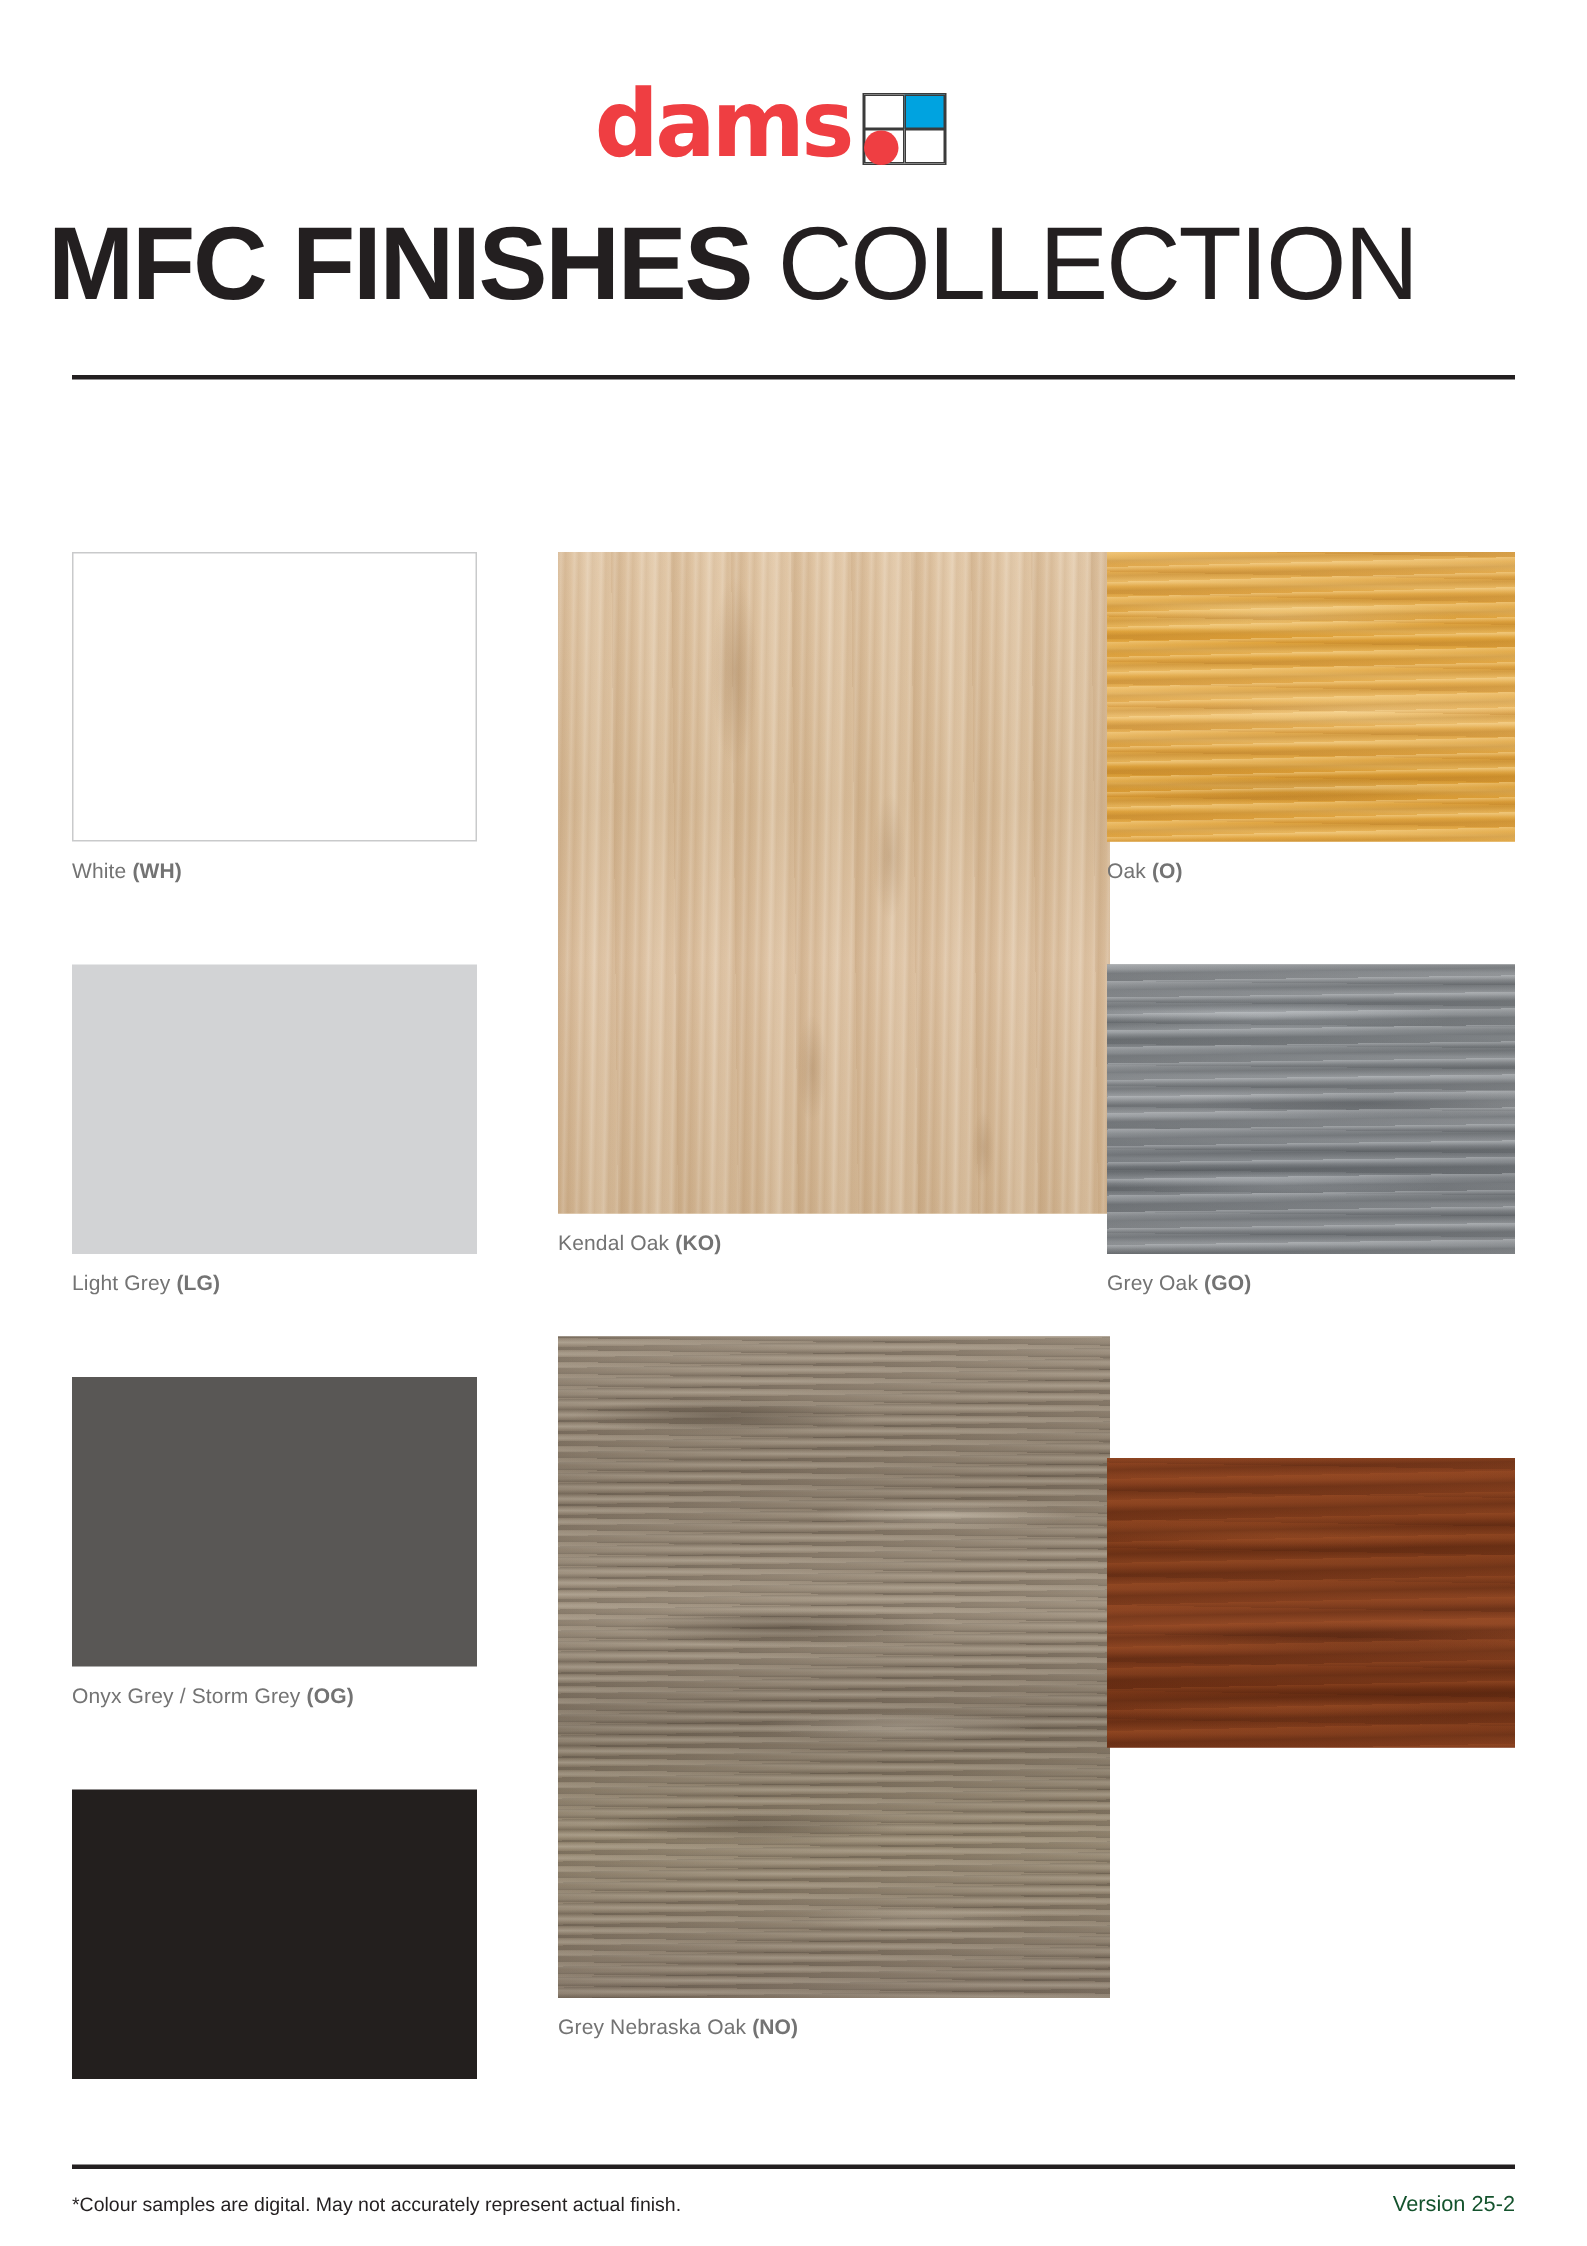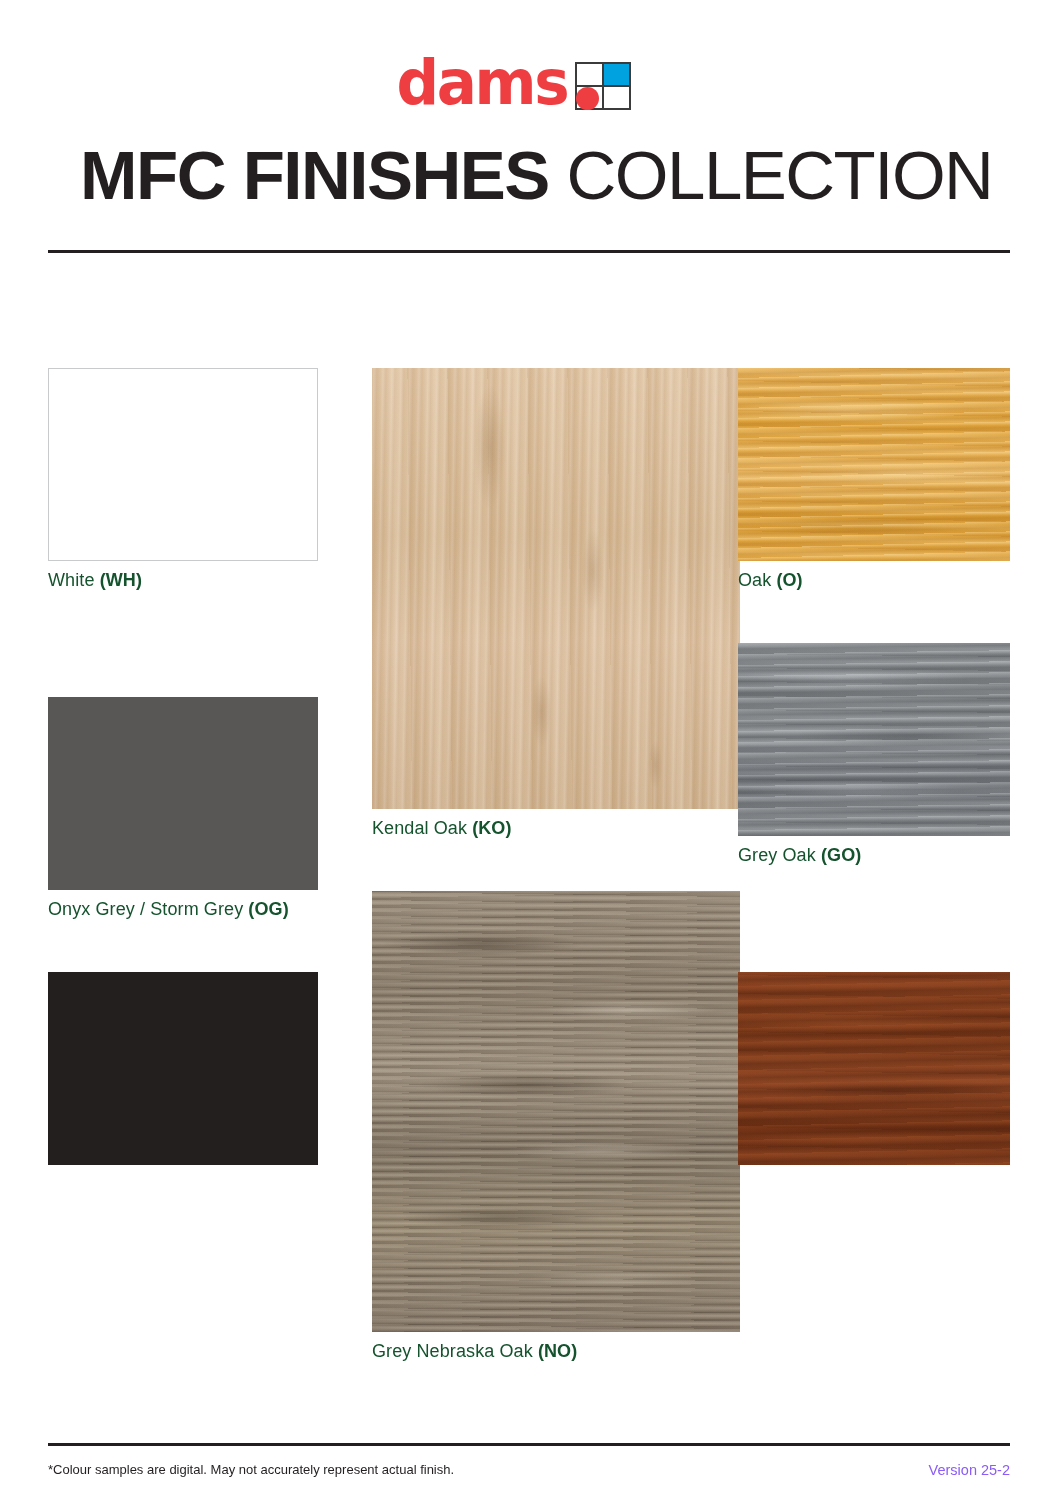"MFC FINISHES COLLECTION" .page-title { margin-left: 30px -> none; padding: 0 50px -> 0 32px }
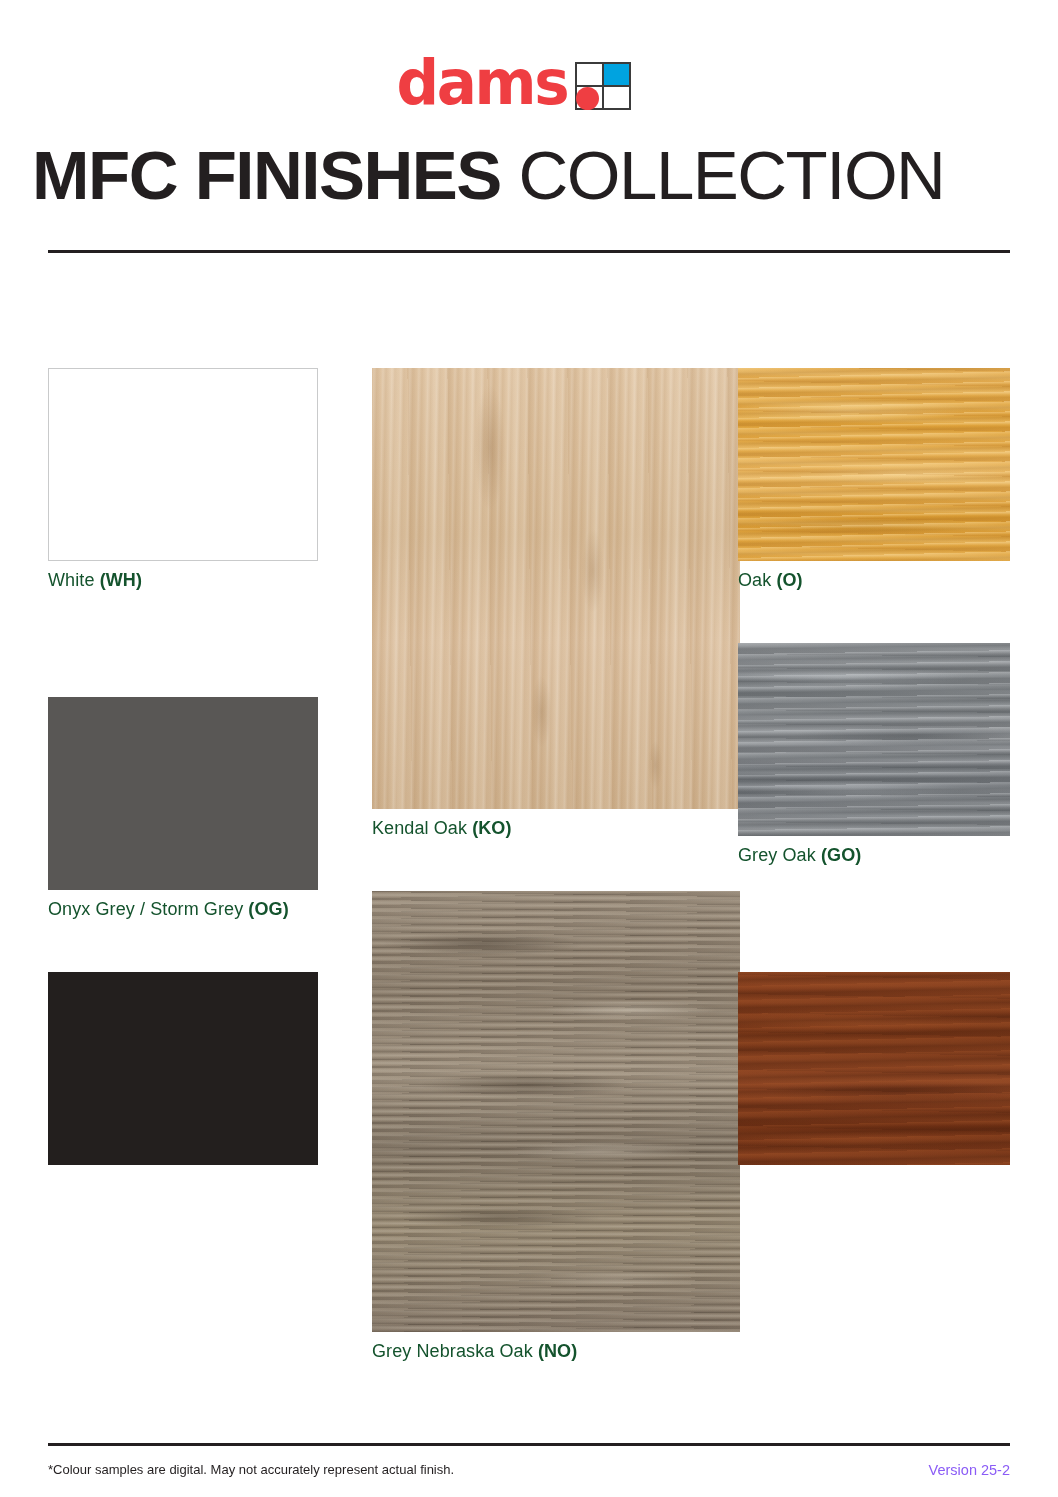"White (WH)" .caption { color: #14532d -> #737373; font-size: 18px -> 14px }
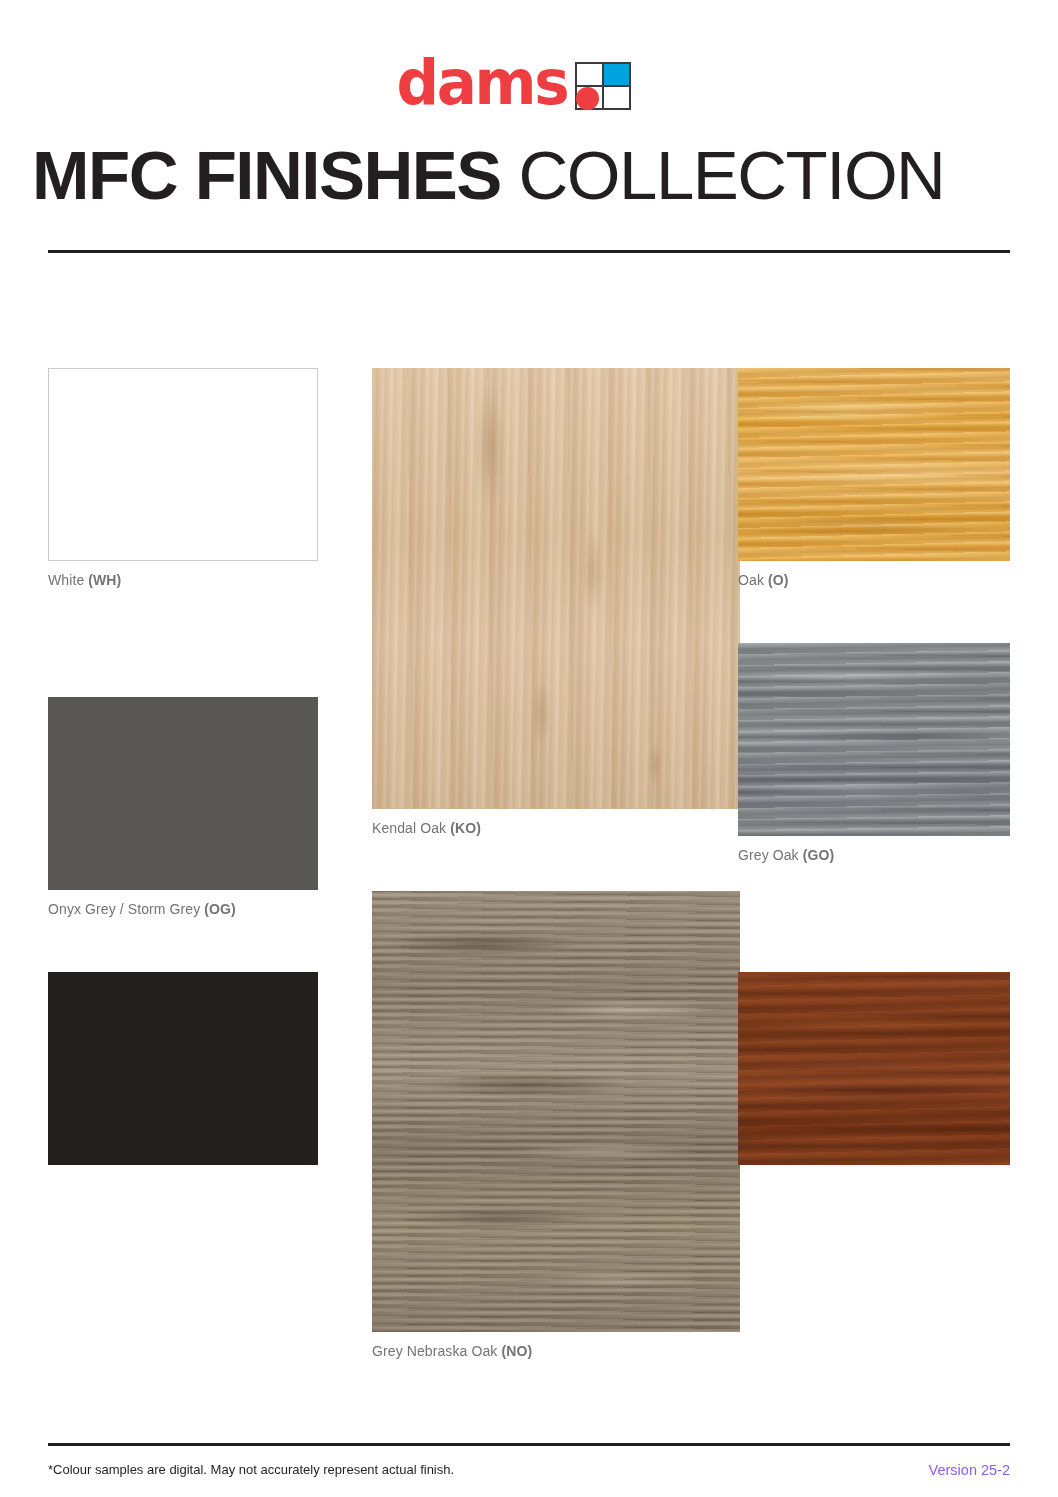"Light Grey (LG)" div.swatch-item { html: none -> <div> <div></div> <div><span>Light Grey</span> <span>(LG)</span></div> </div> }
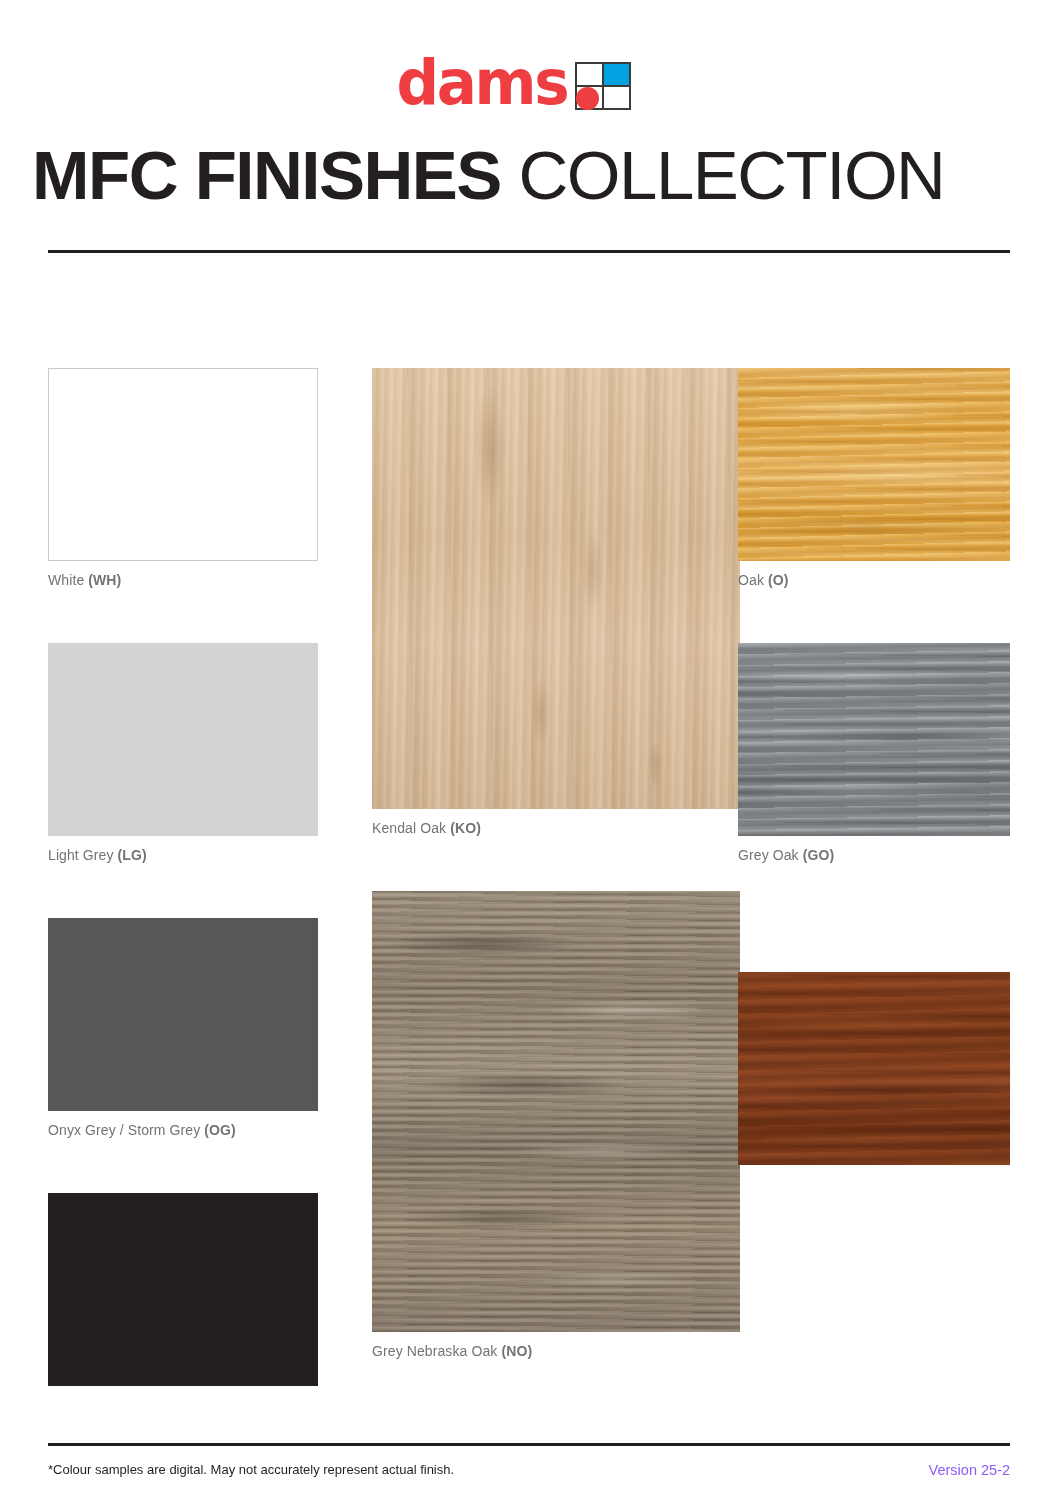"Version 25-2" .footer-version { color: #8b5cf6 -> #14532d }
